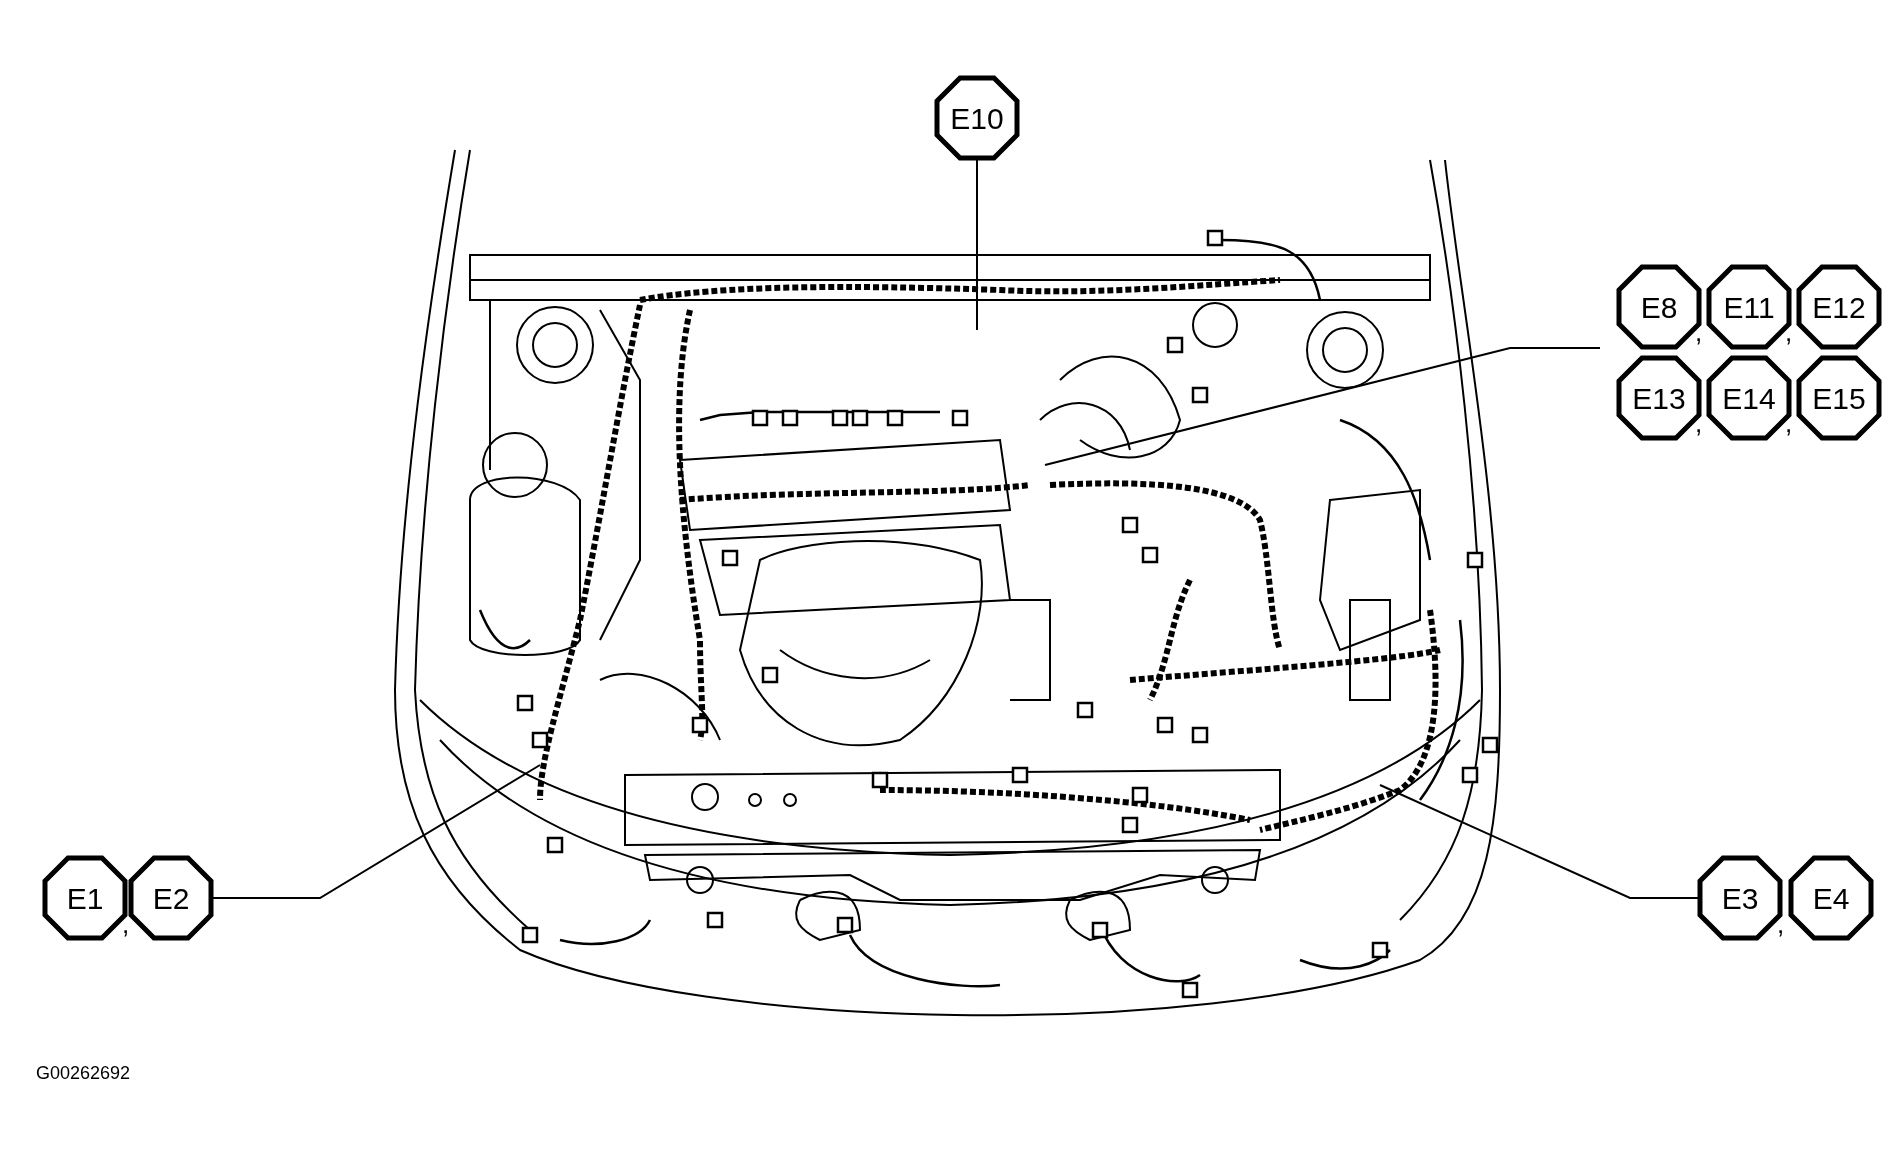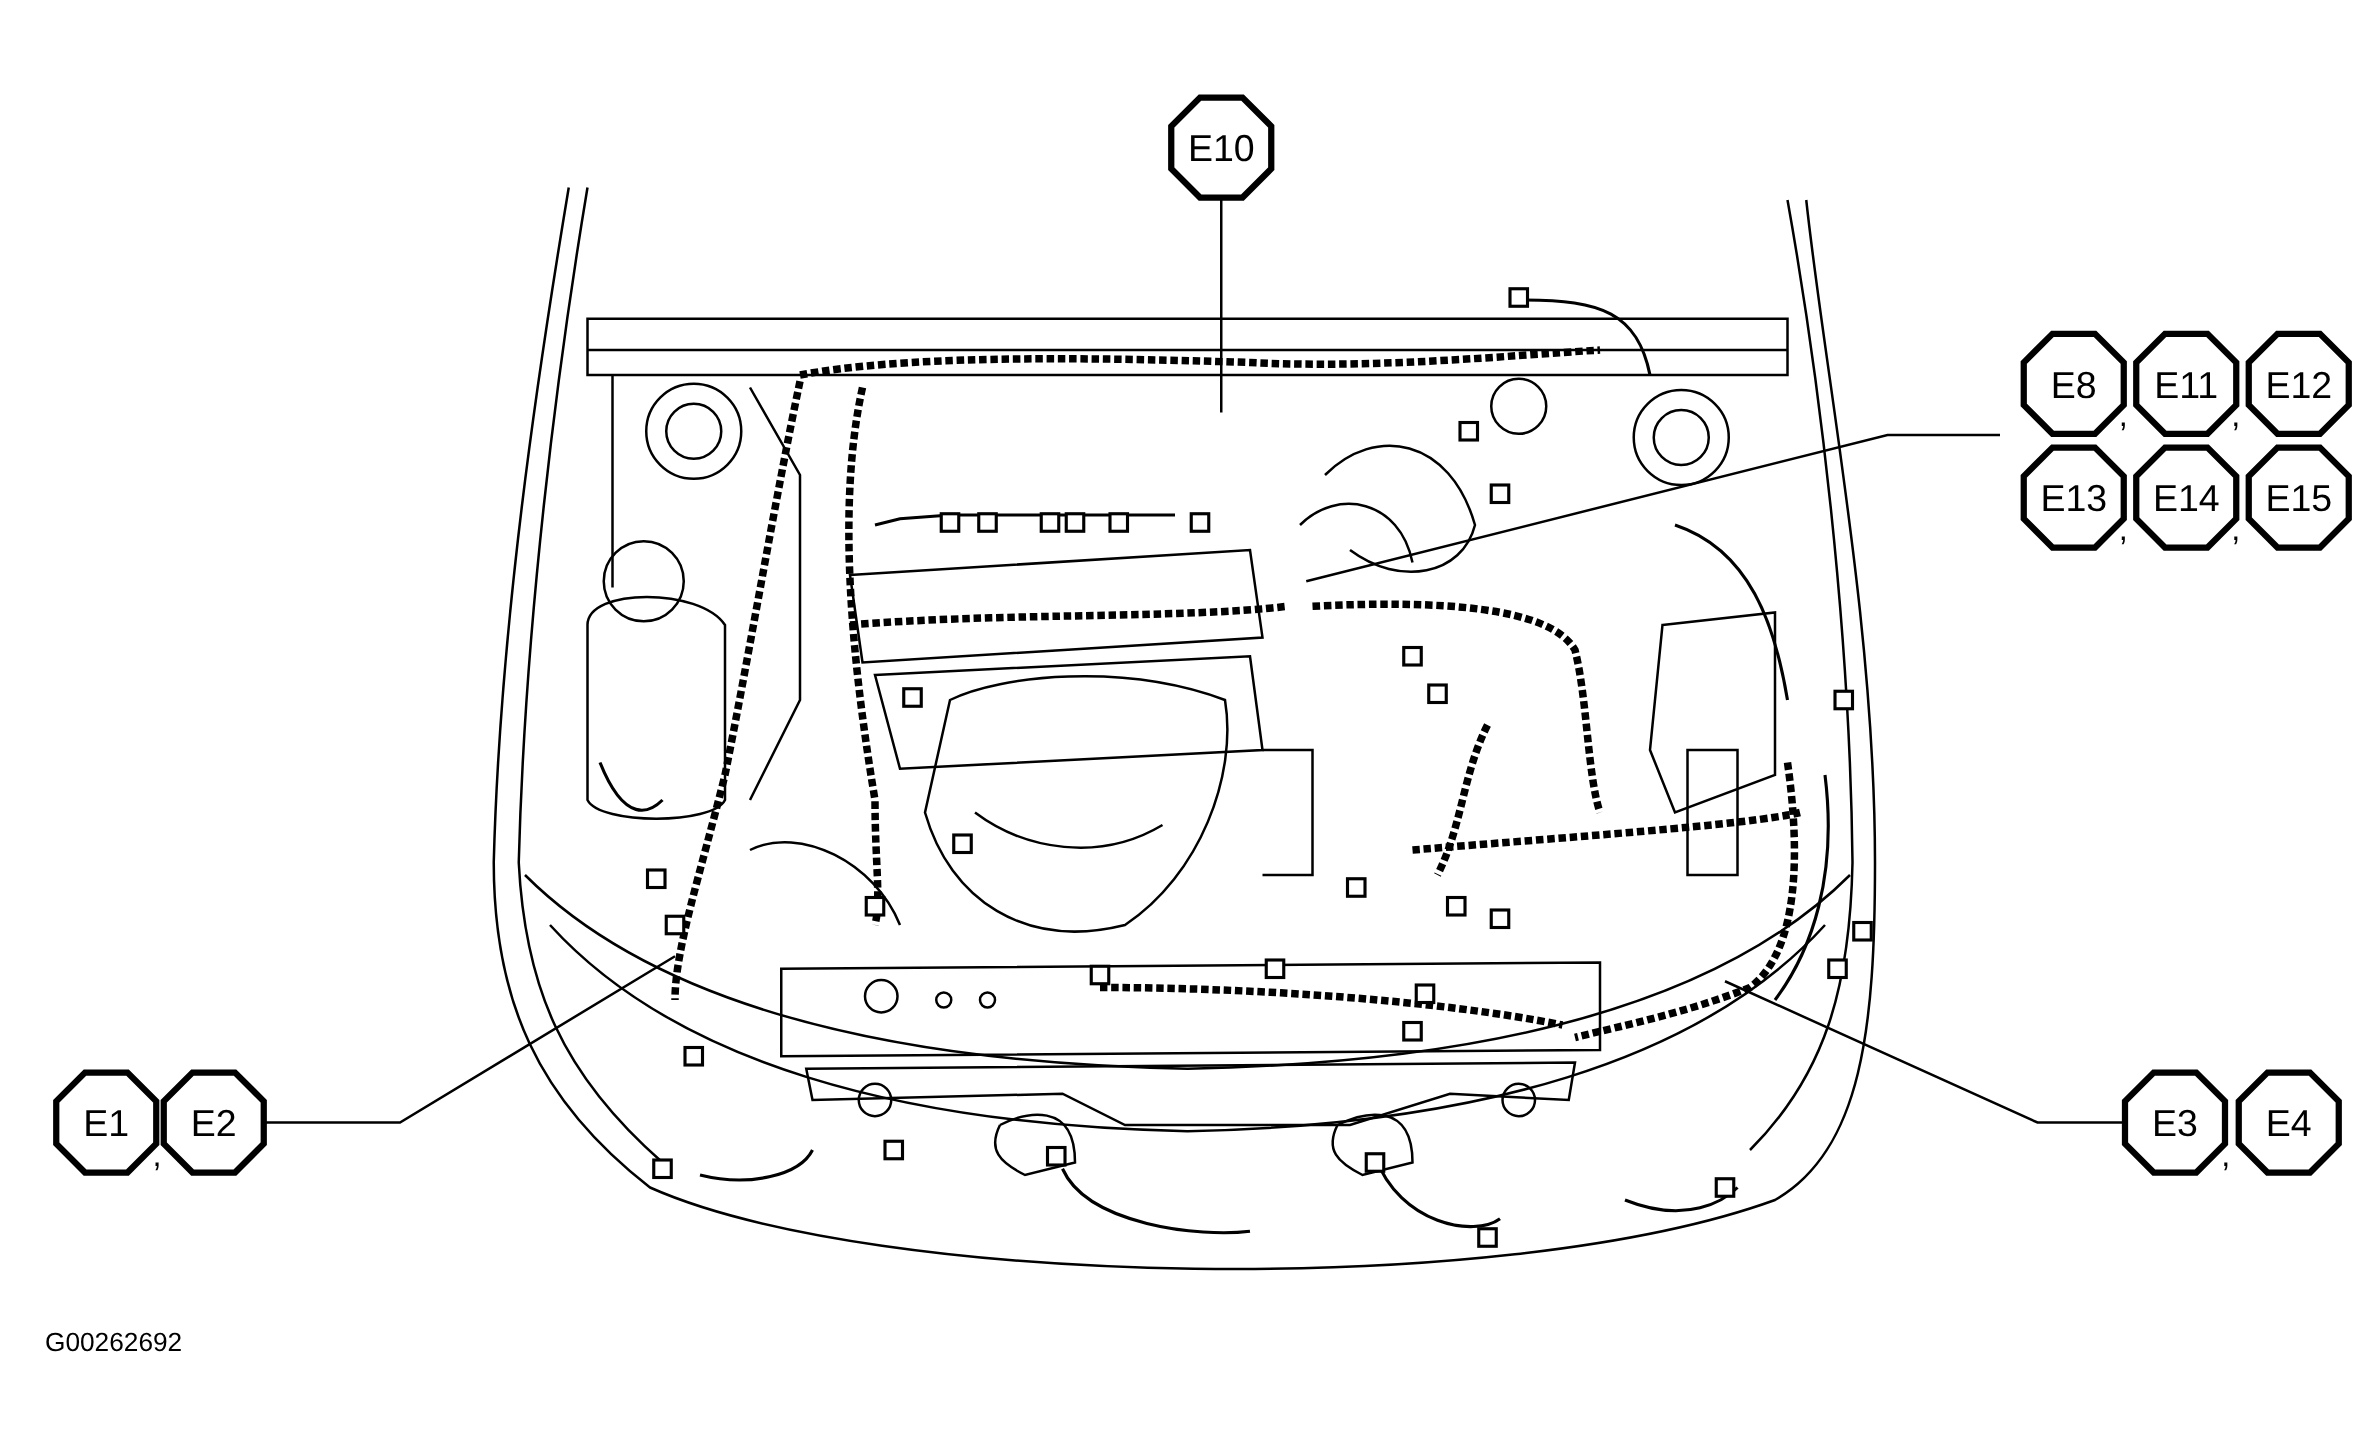"G00262692" .figure-id { font-size: 21px -> 18px }
